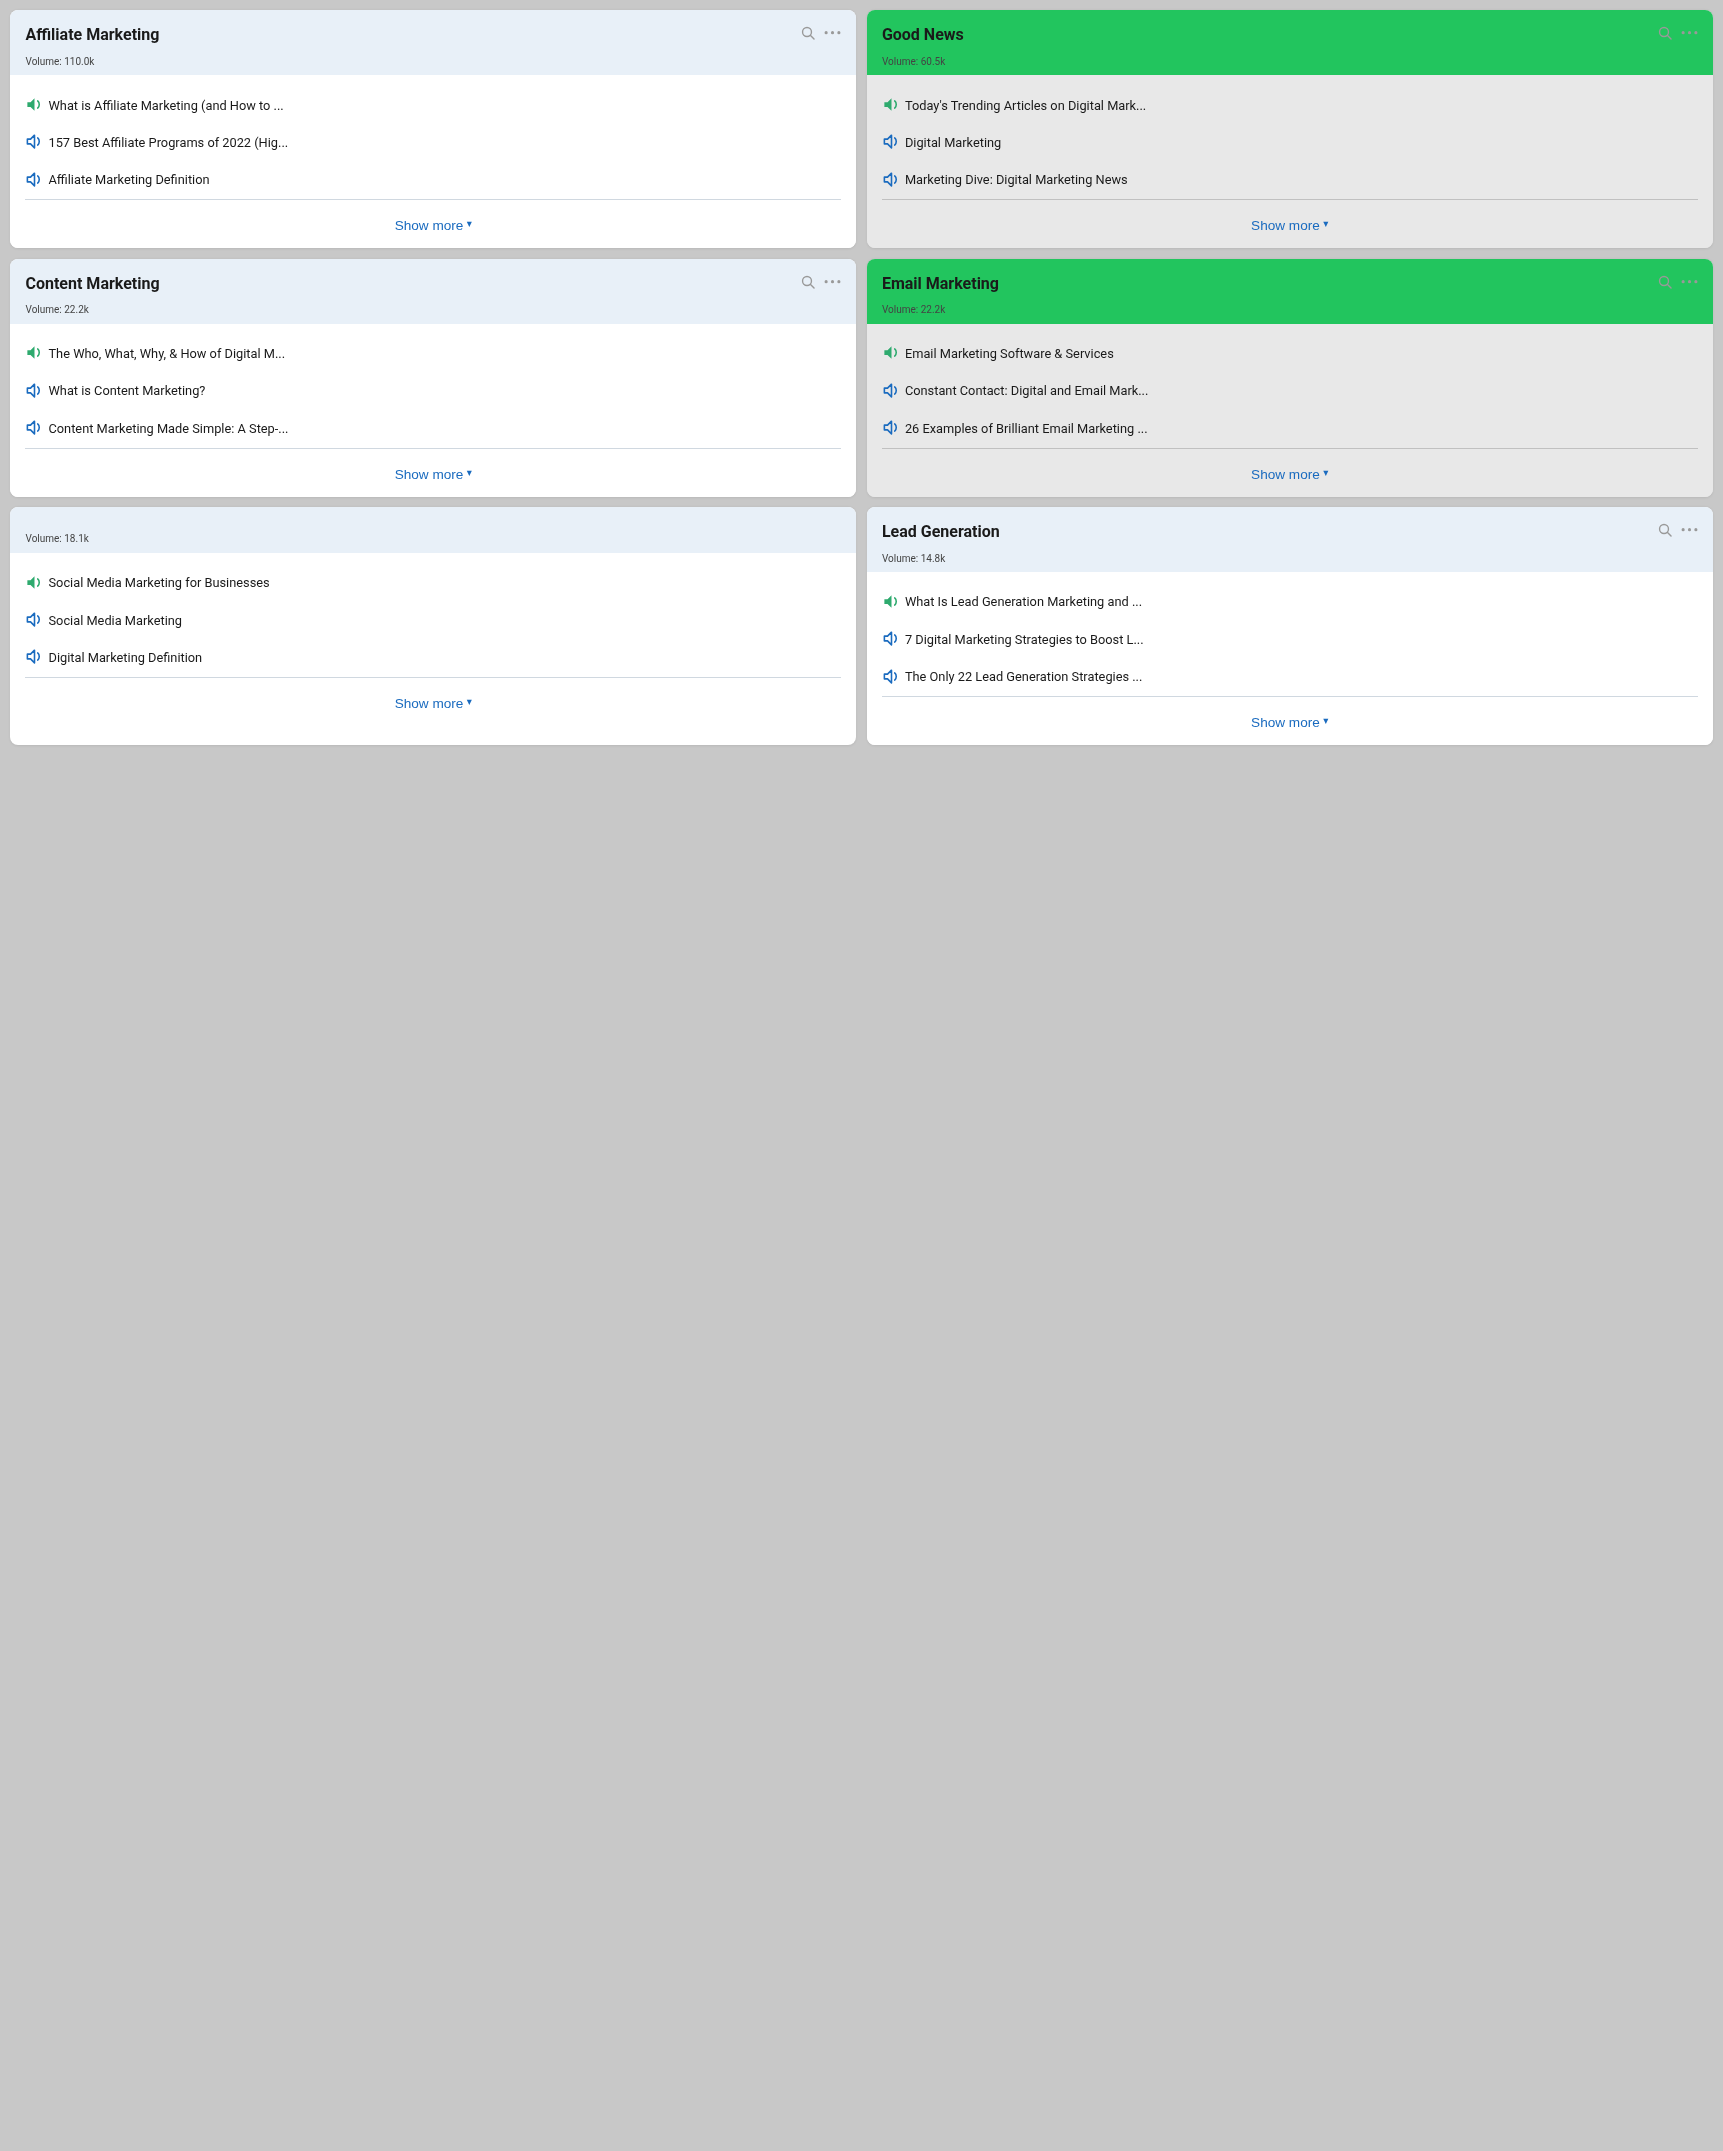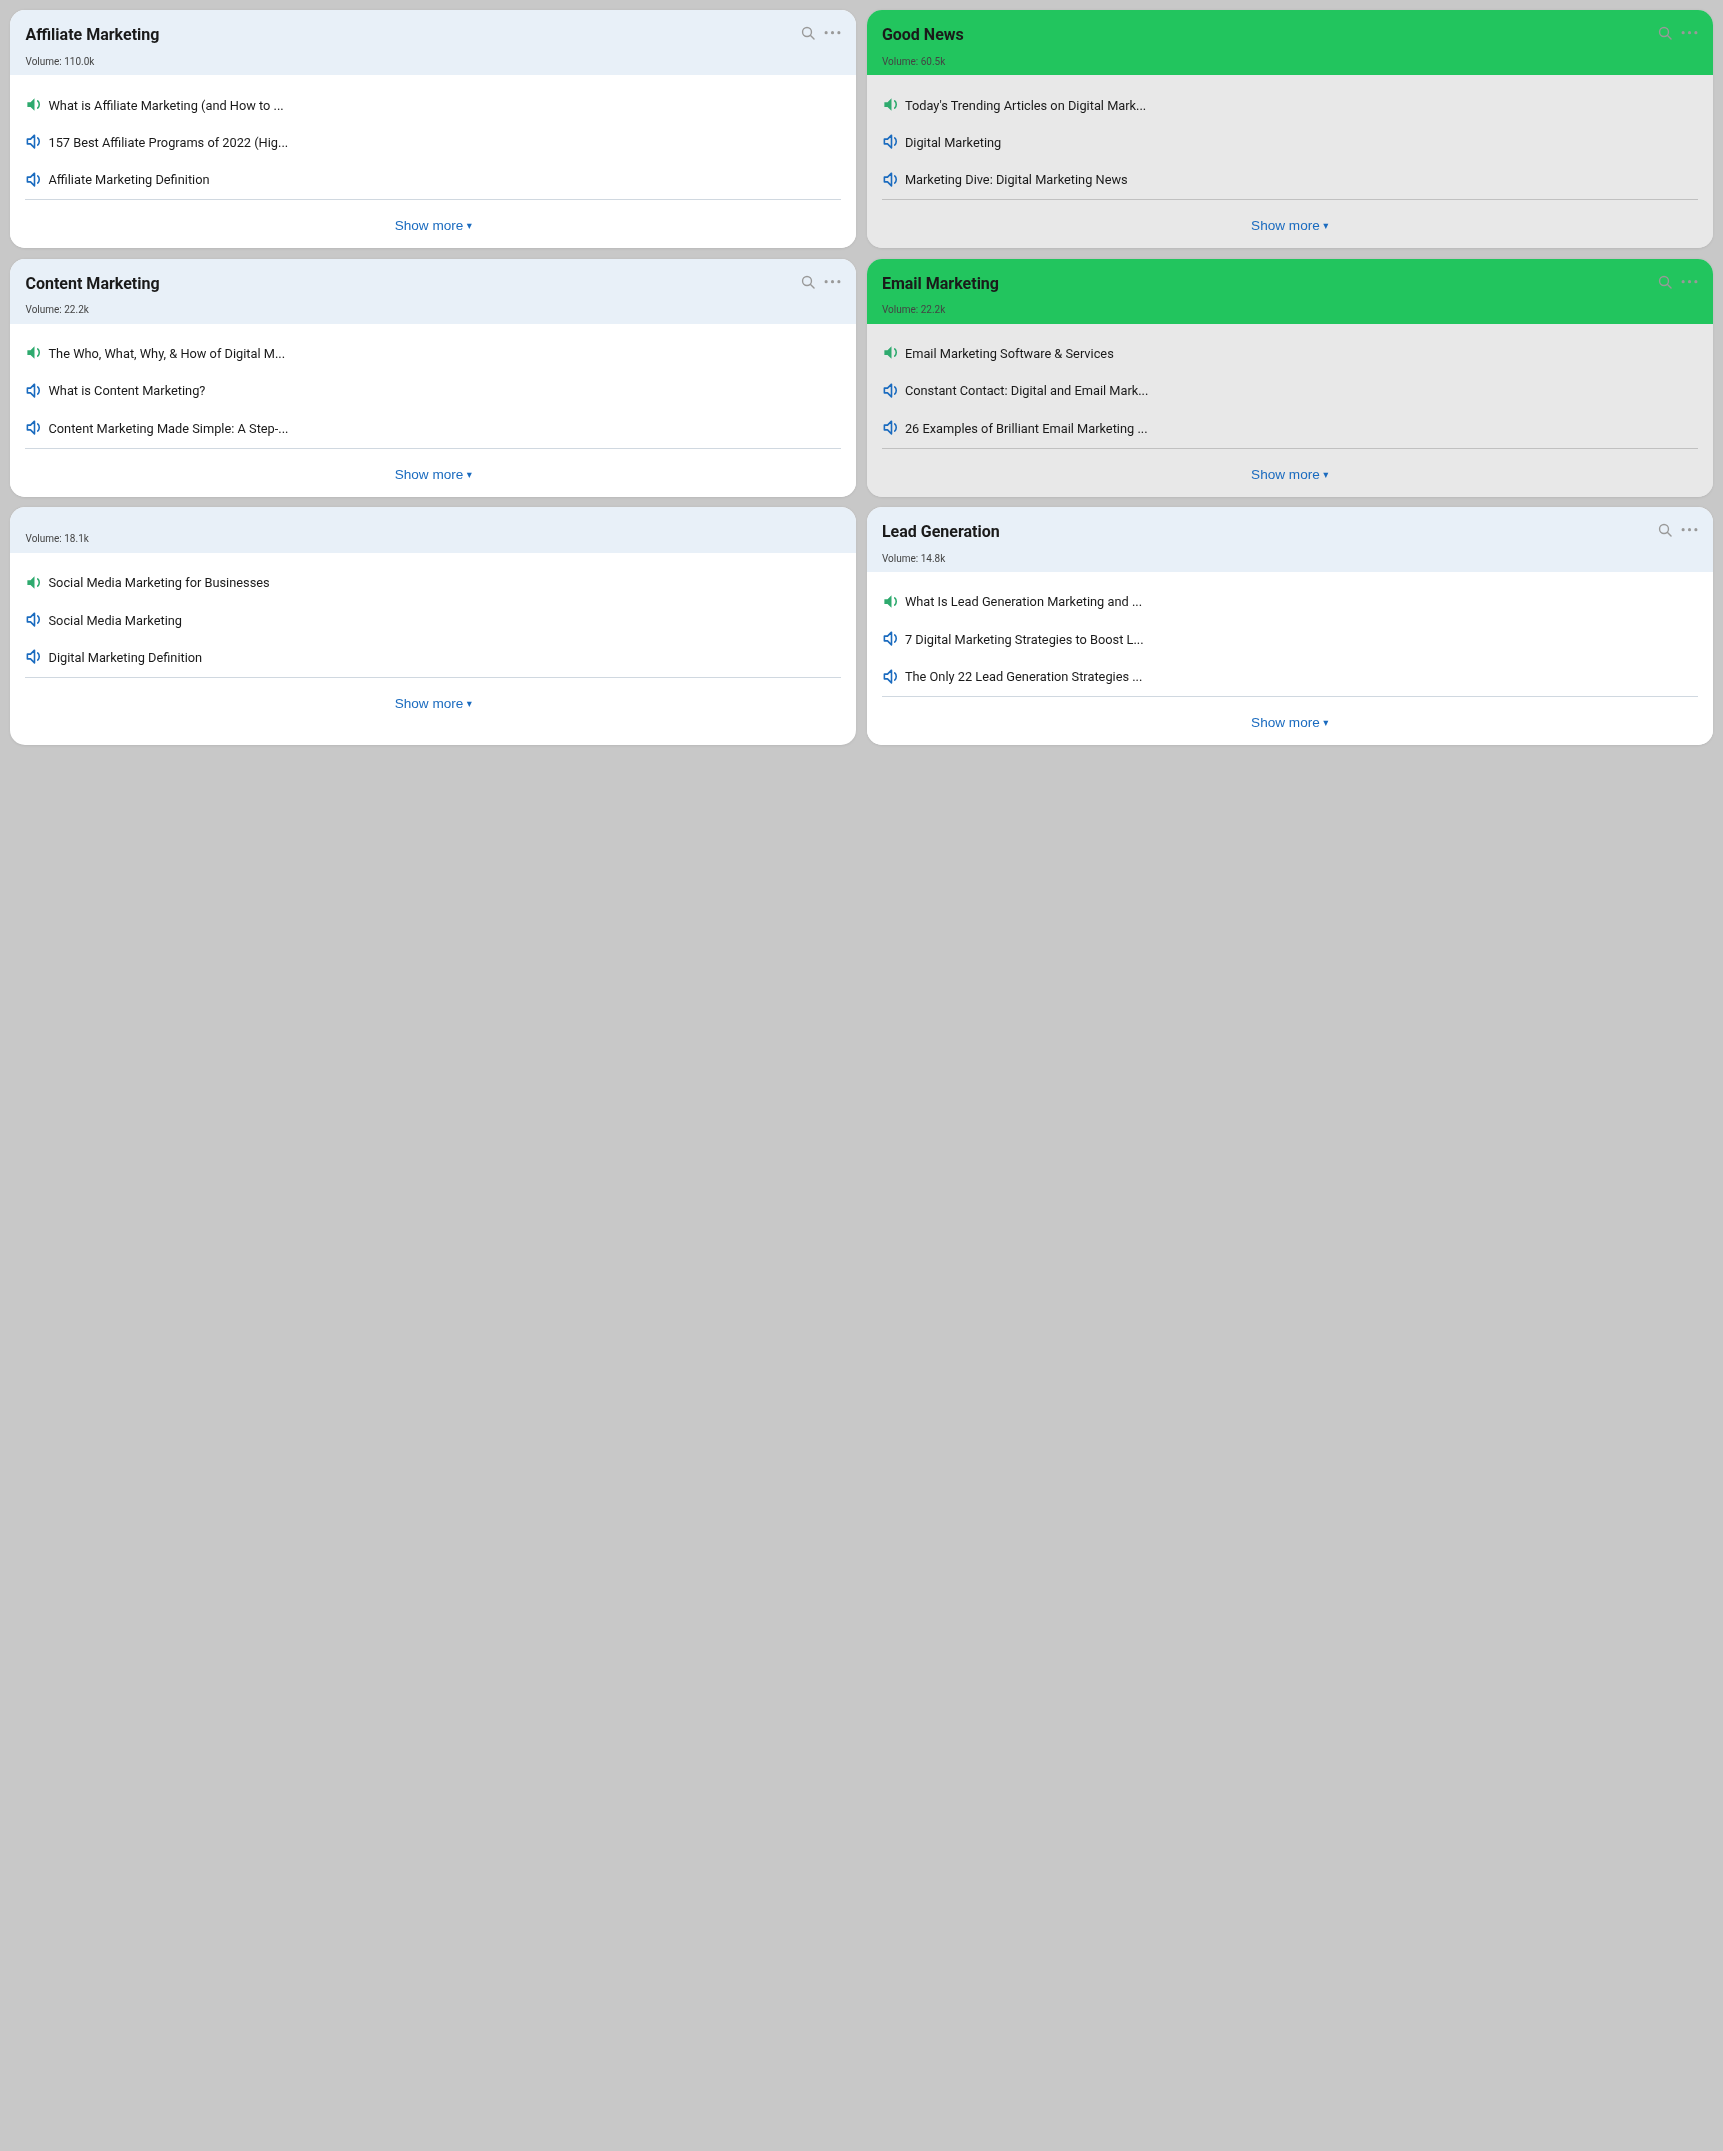"Affiliate Marketing" .card { border-radius: 15px -> 8px }
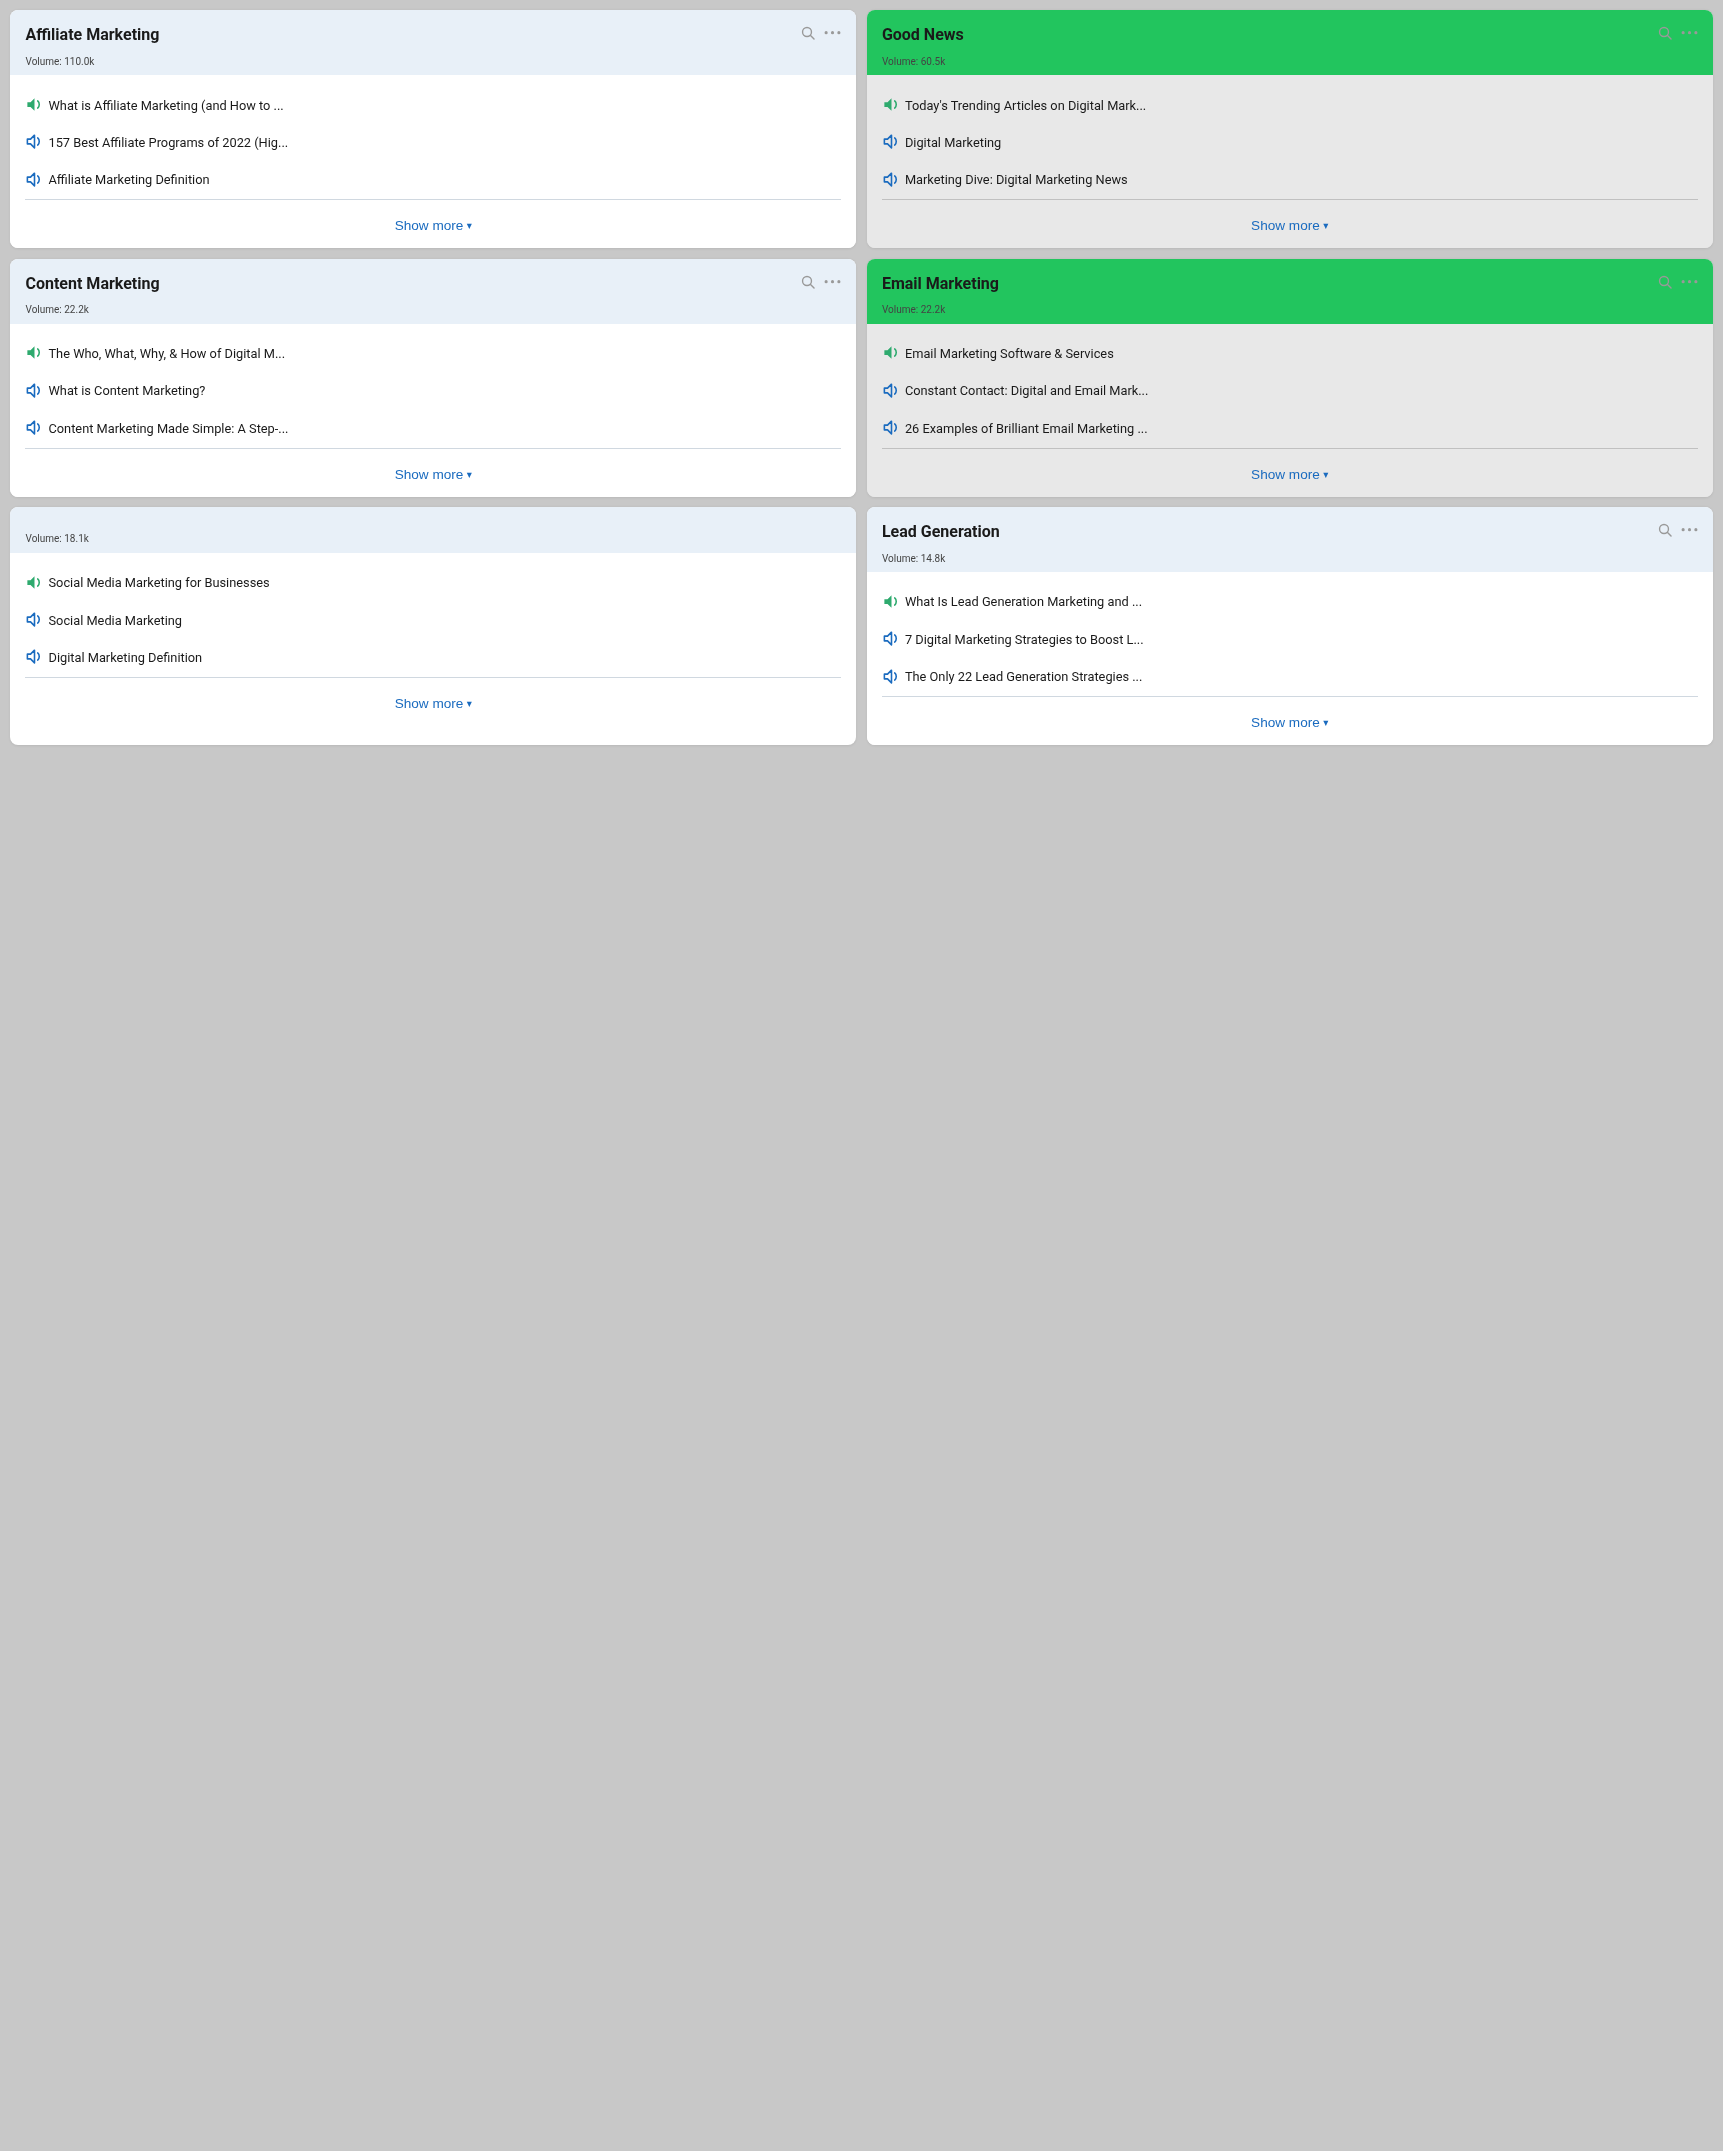"Show more" .show-more-btn { align-items: center -> none }
